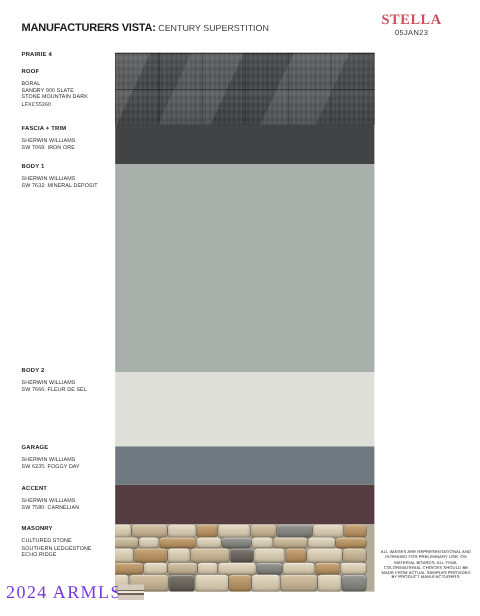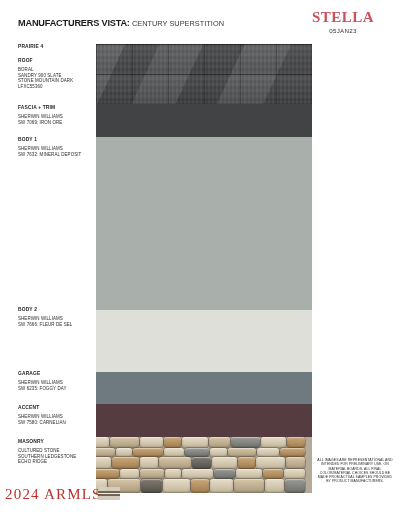"STELLA" .brand-name { font-size: 15px -> 12px }
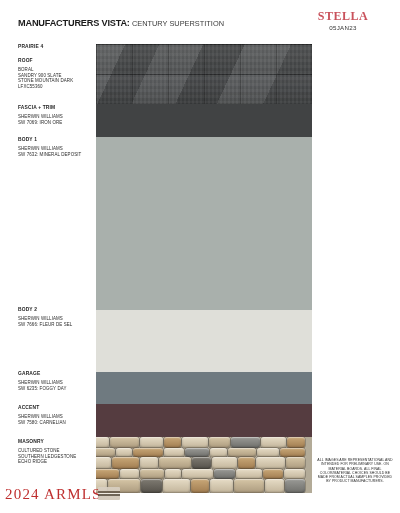"2024 ARMLS" .watermark { color: #b91c1c -> #6d28d9 }
